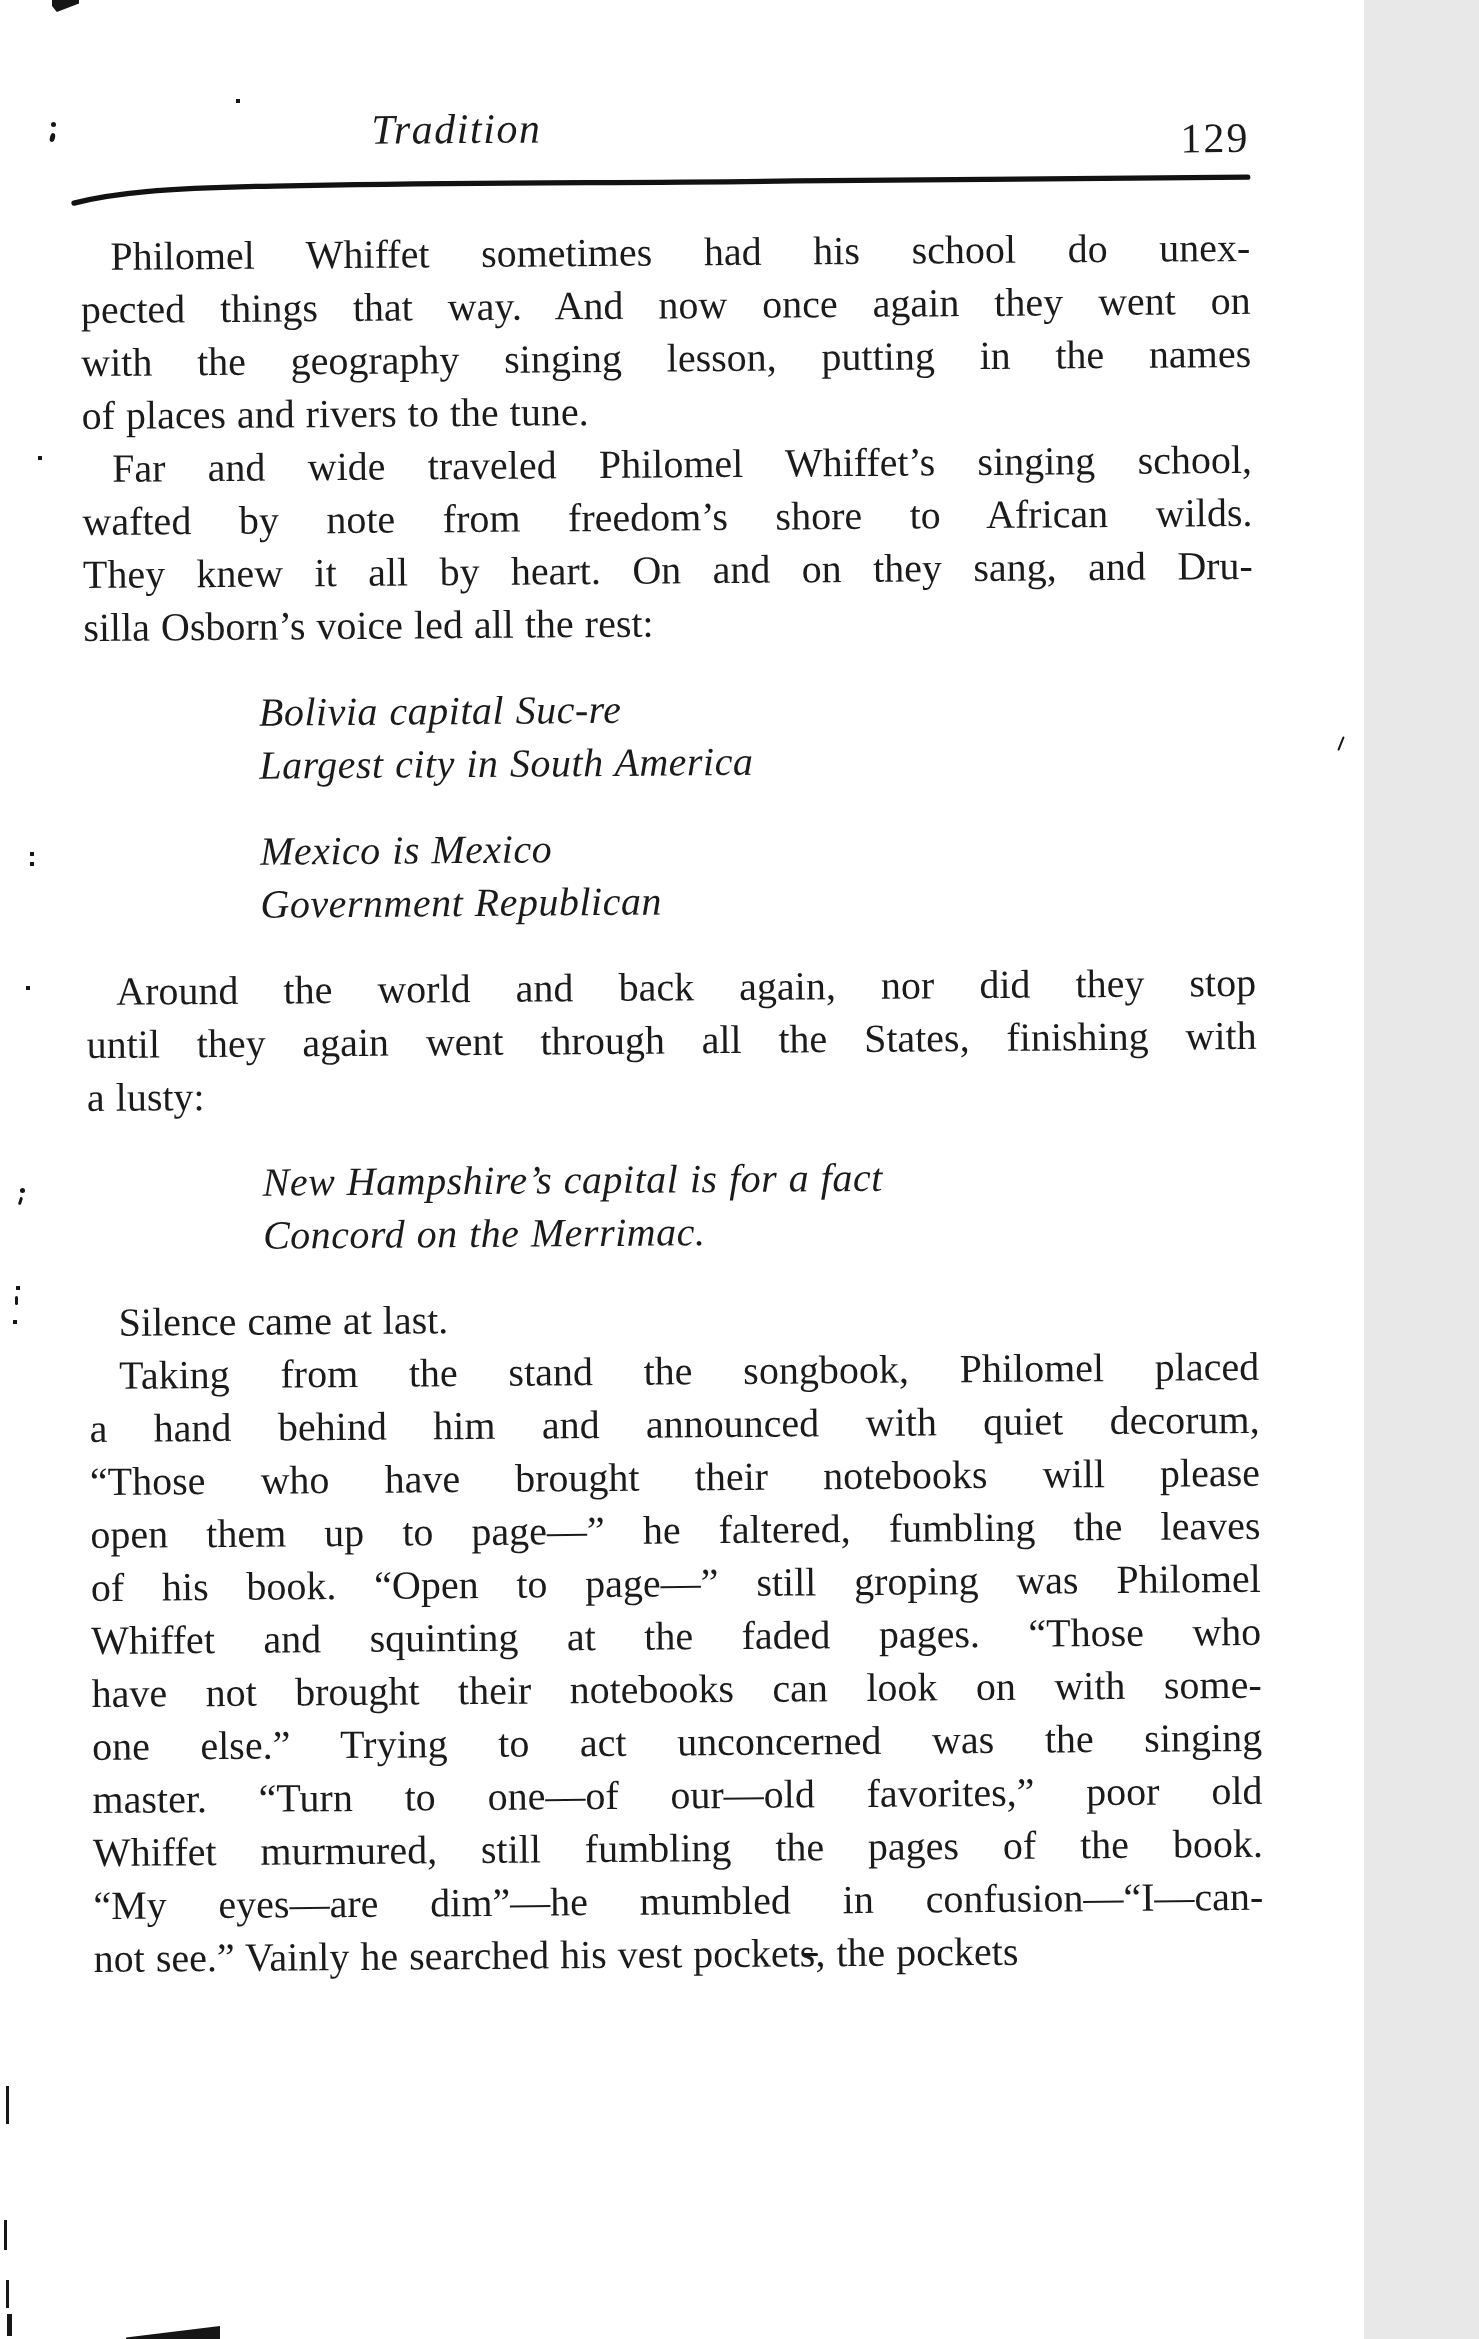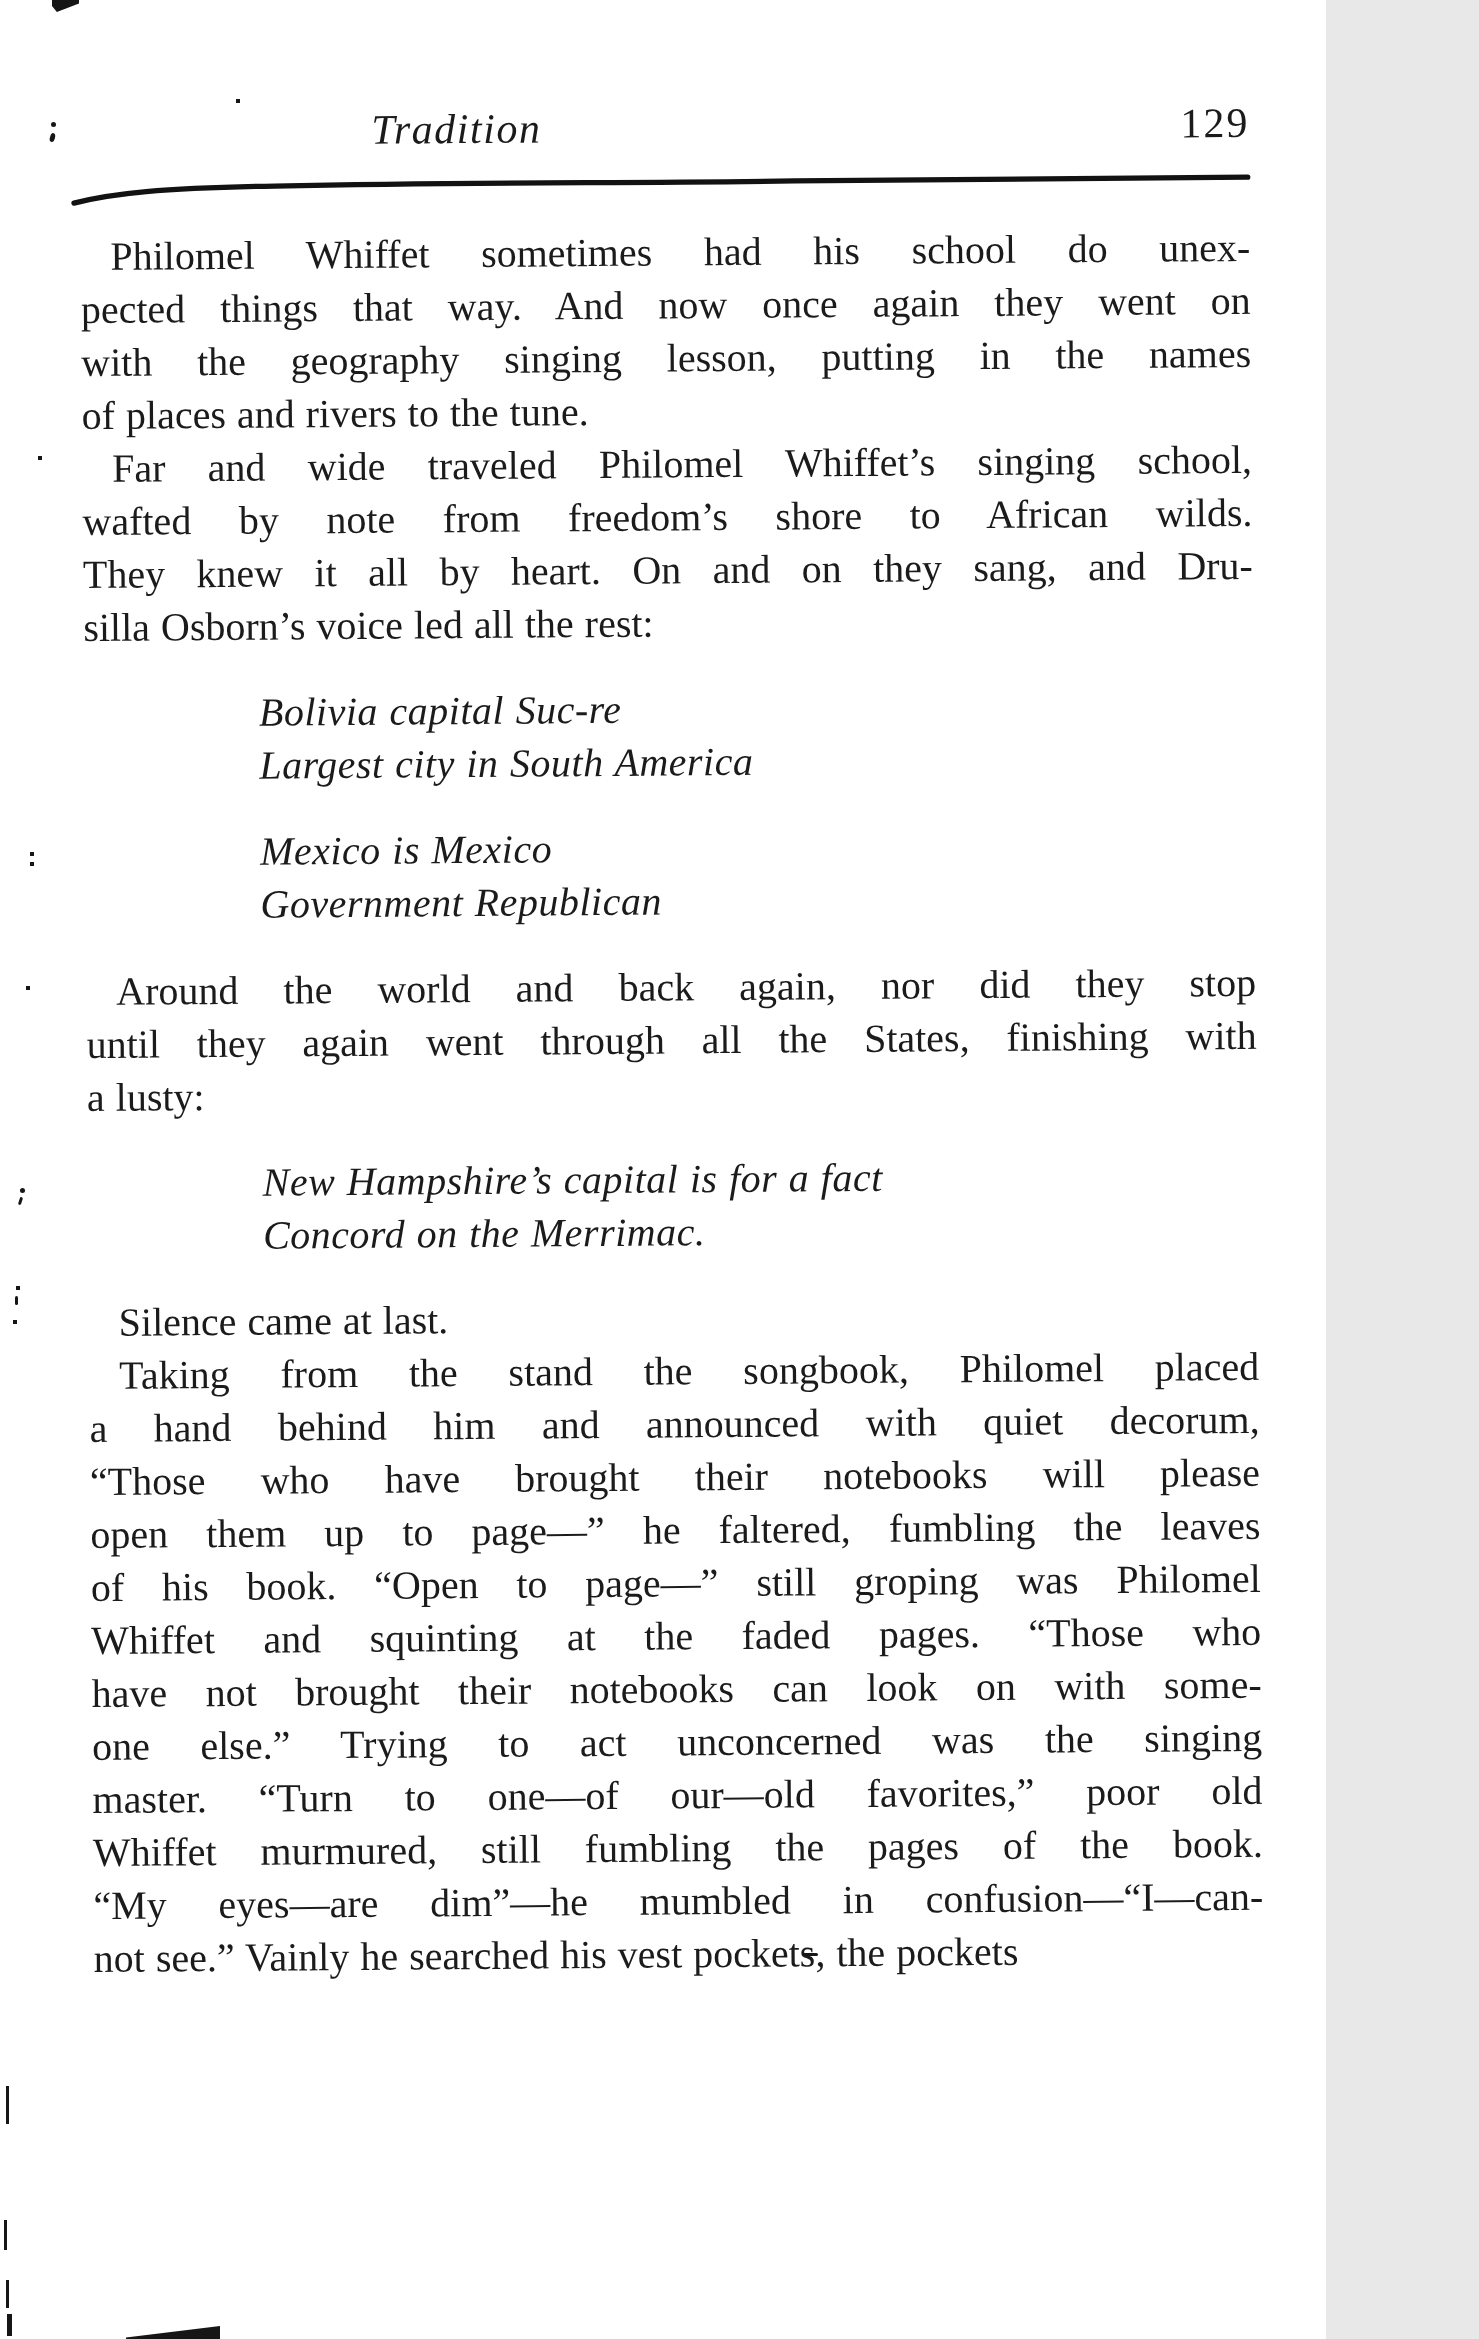"Tradition" .page { padding-left: none -> 38px }
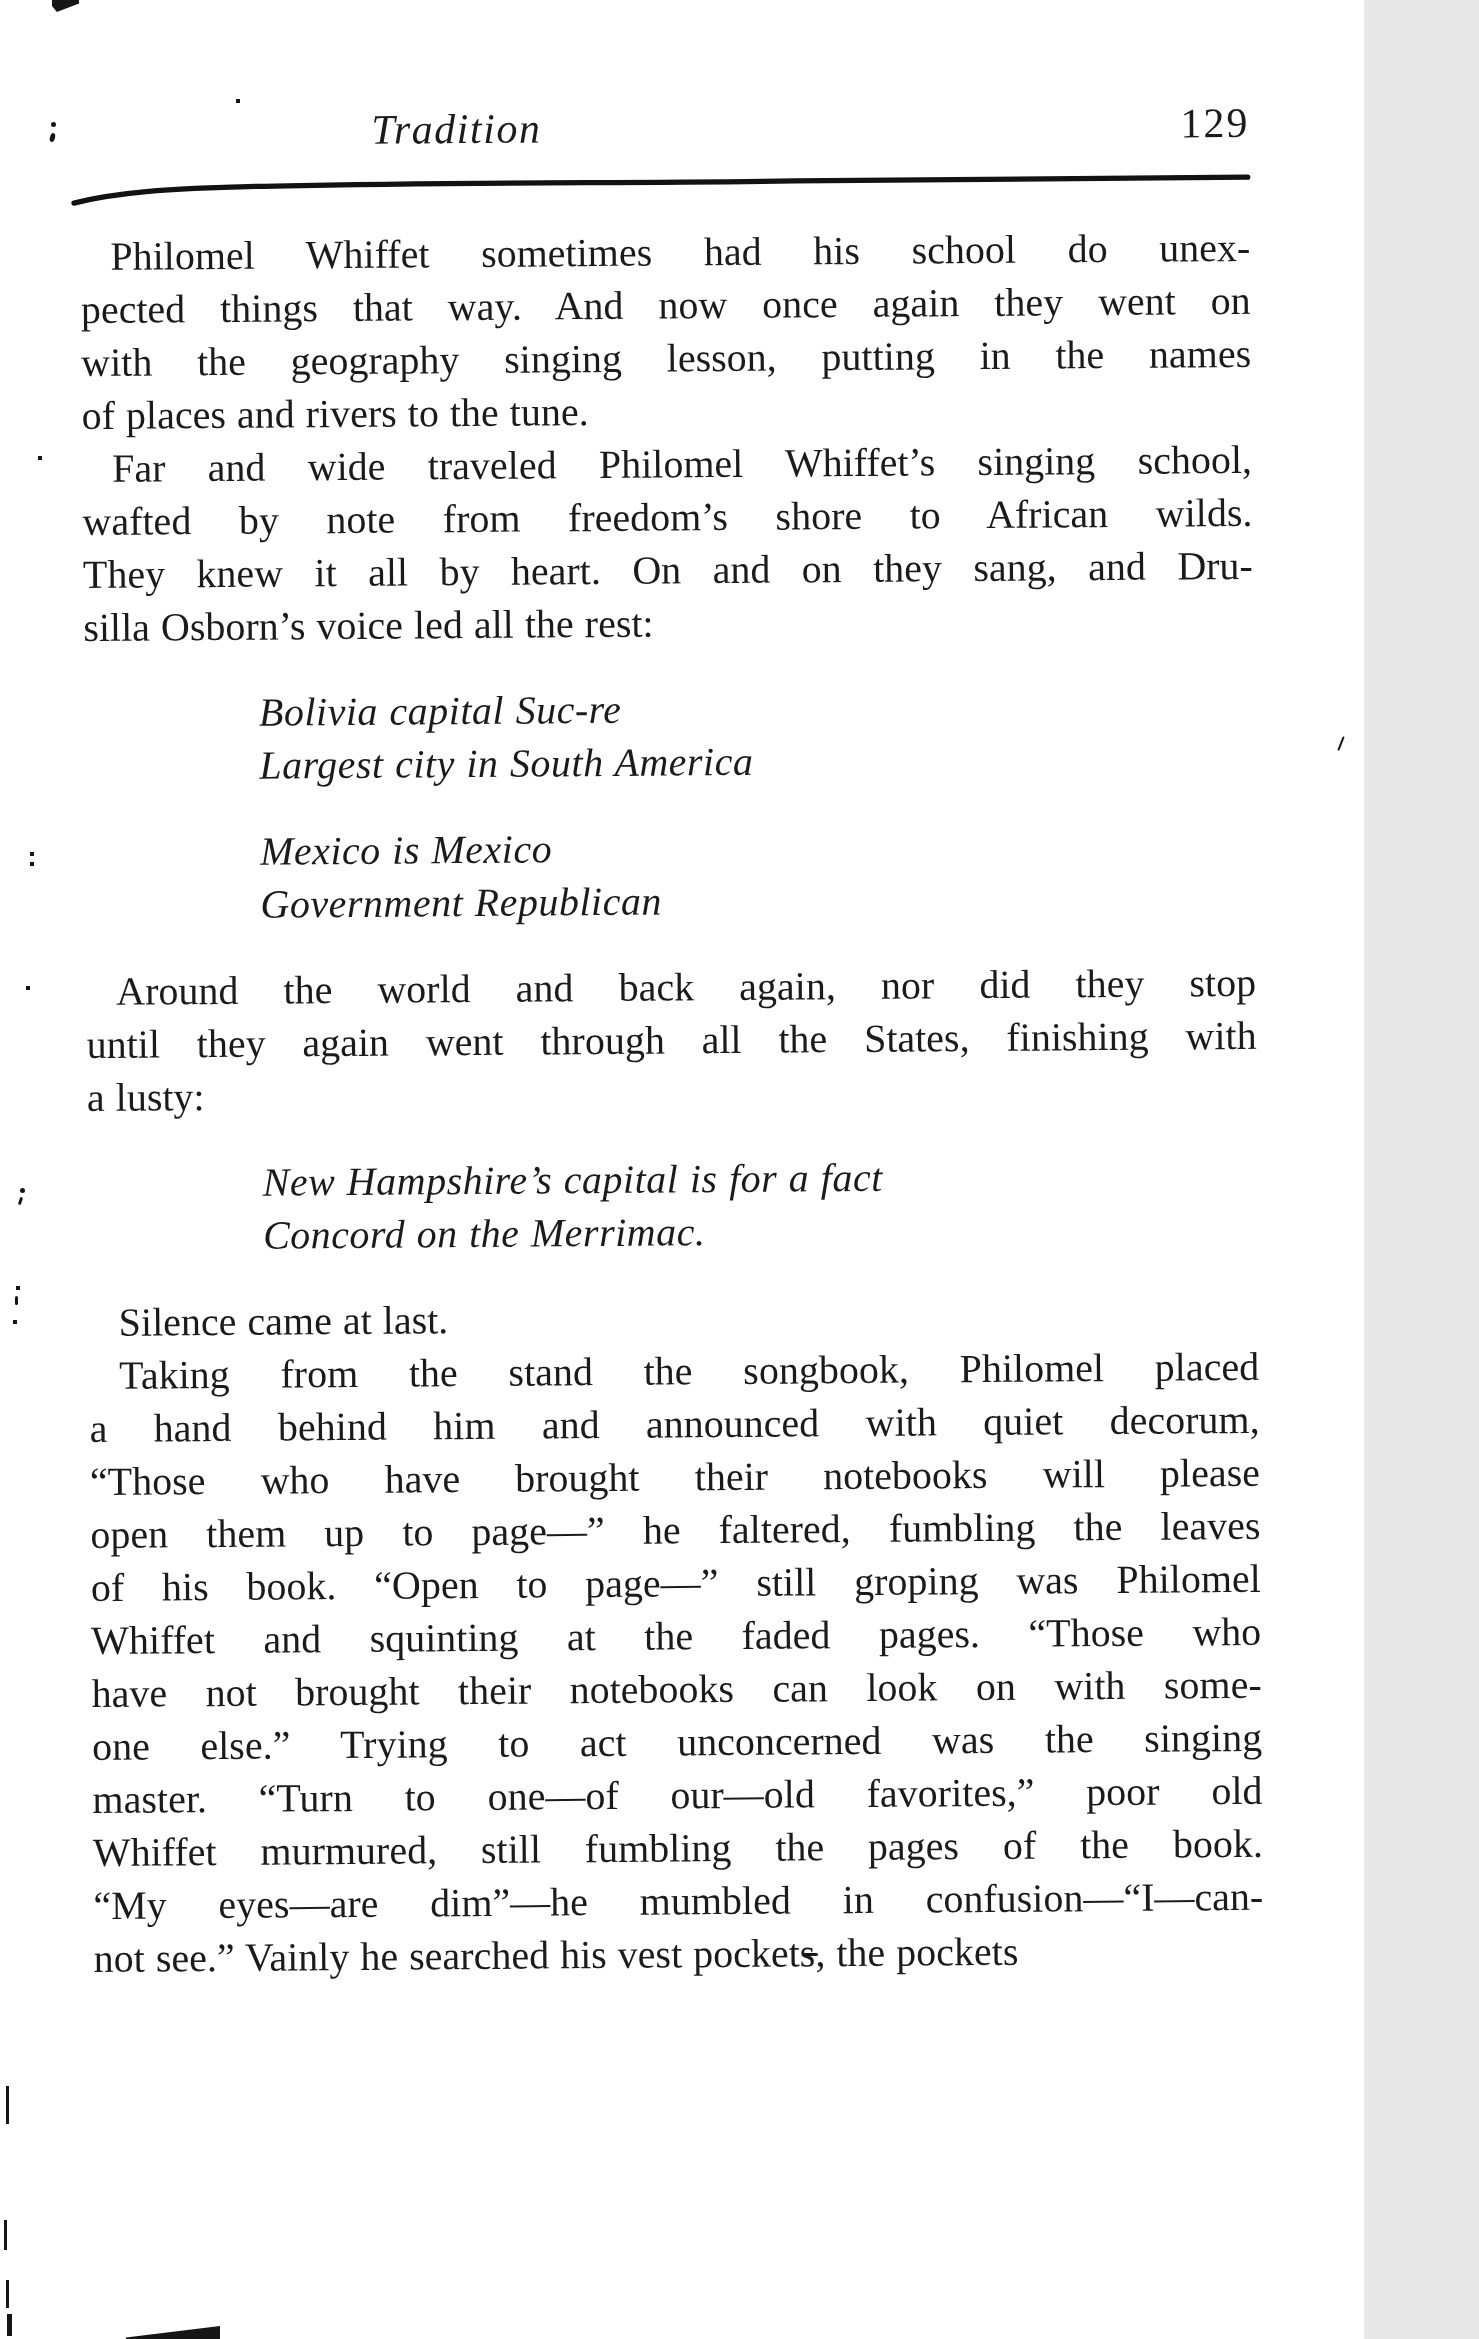"129" .head-number { top: 0 -> 15px }
